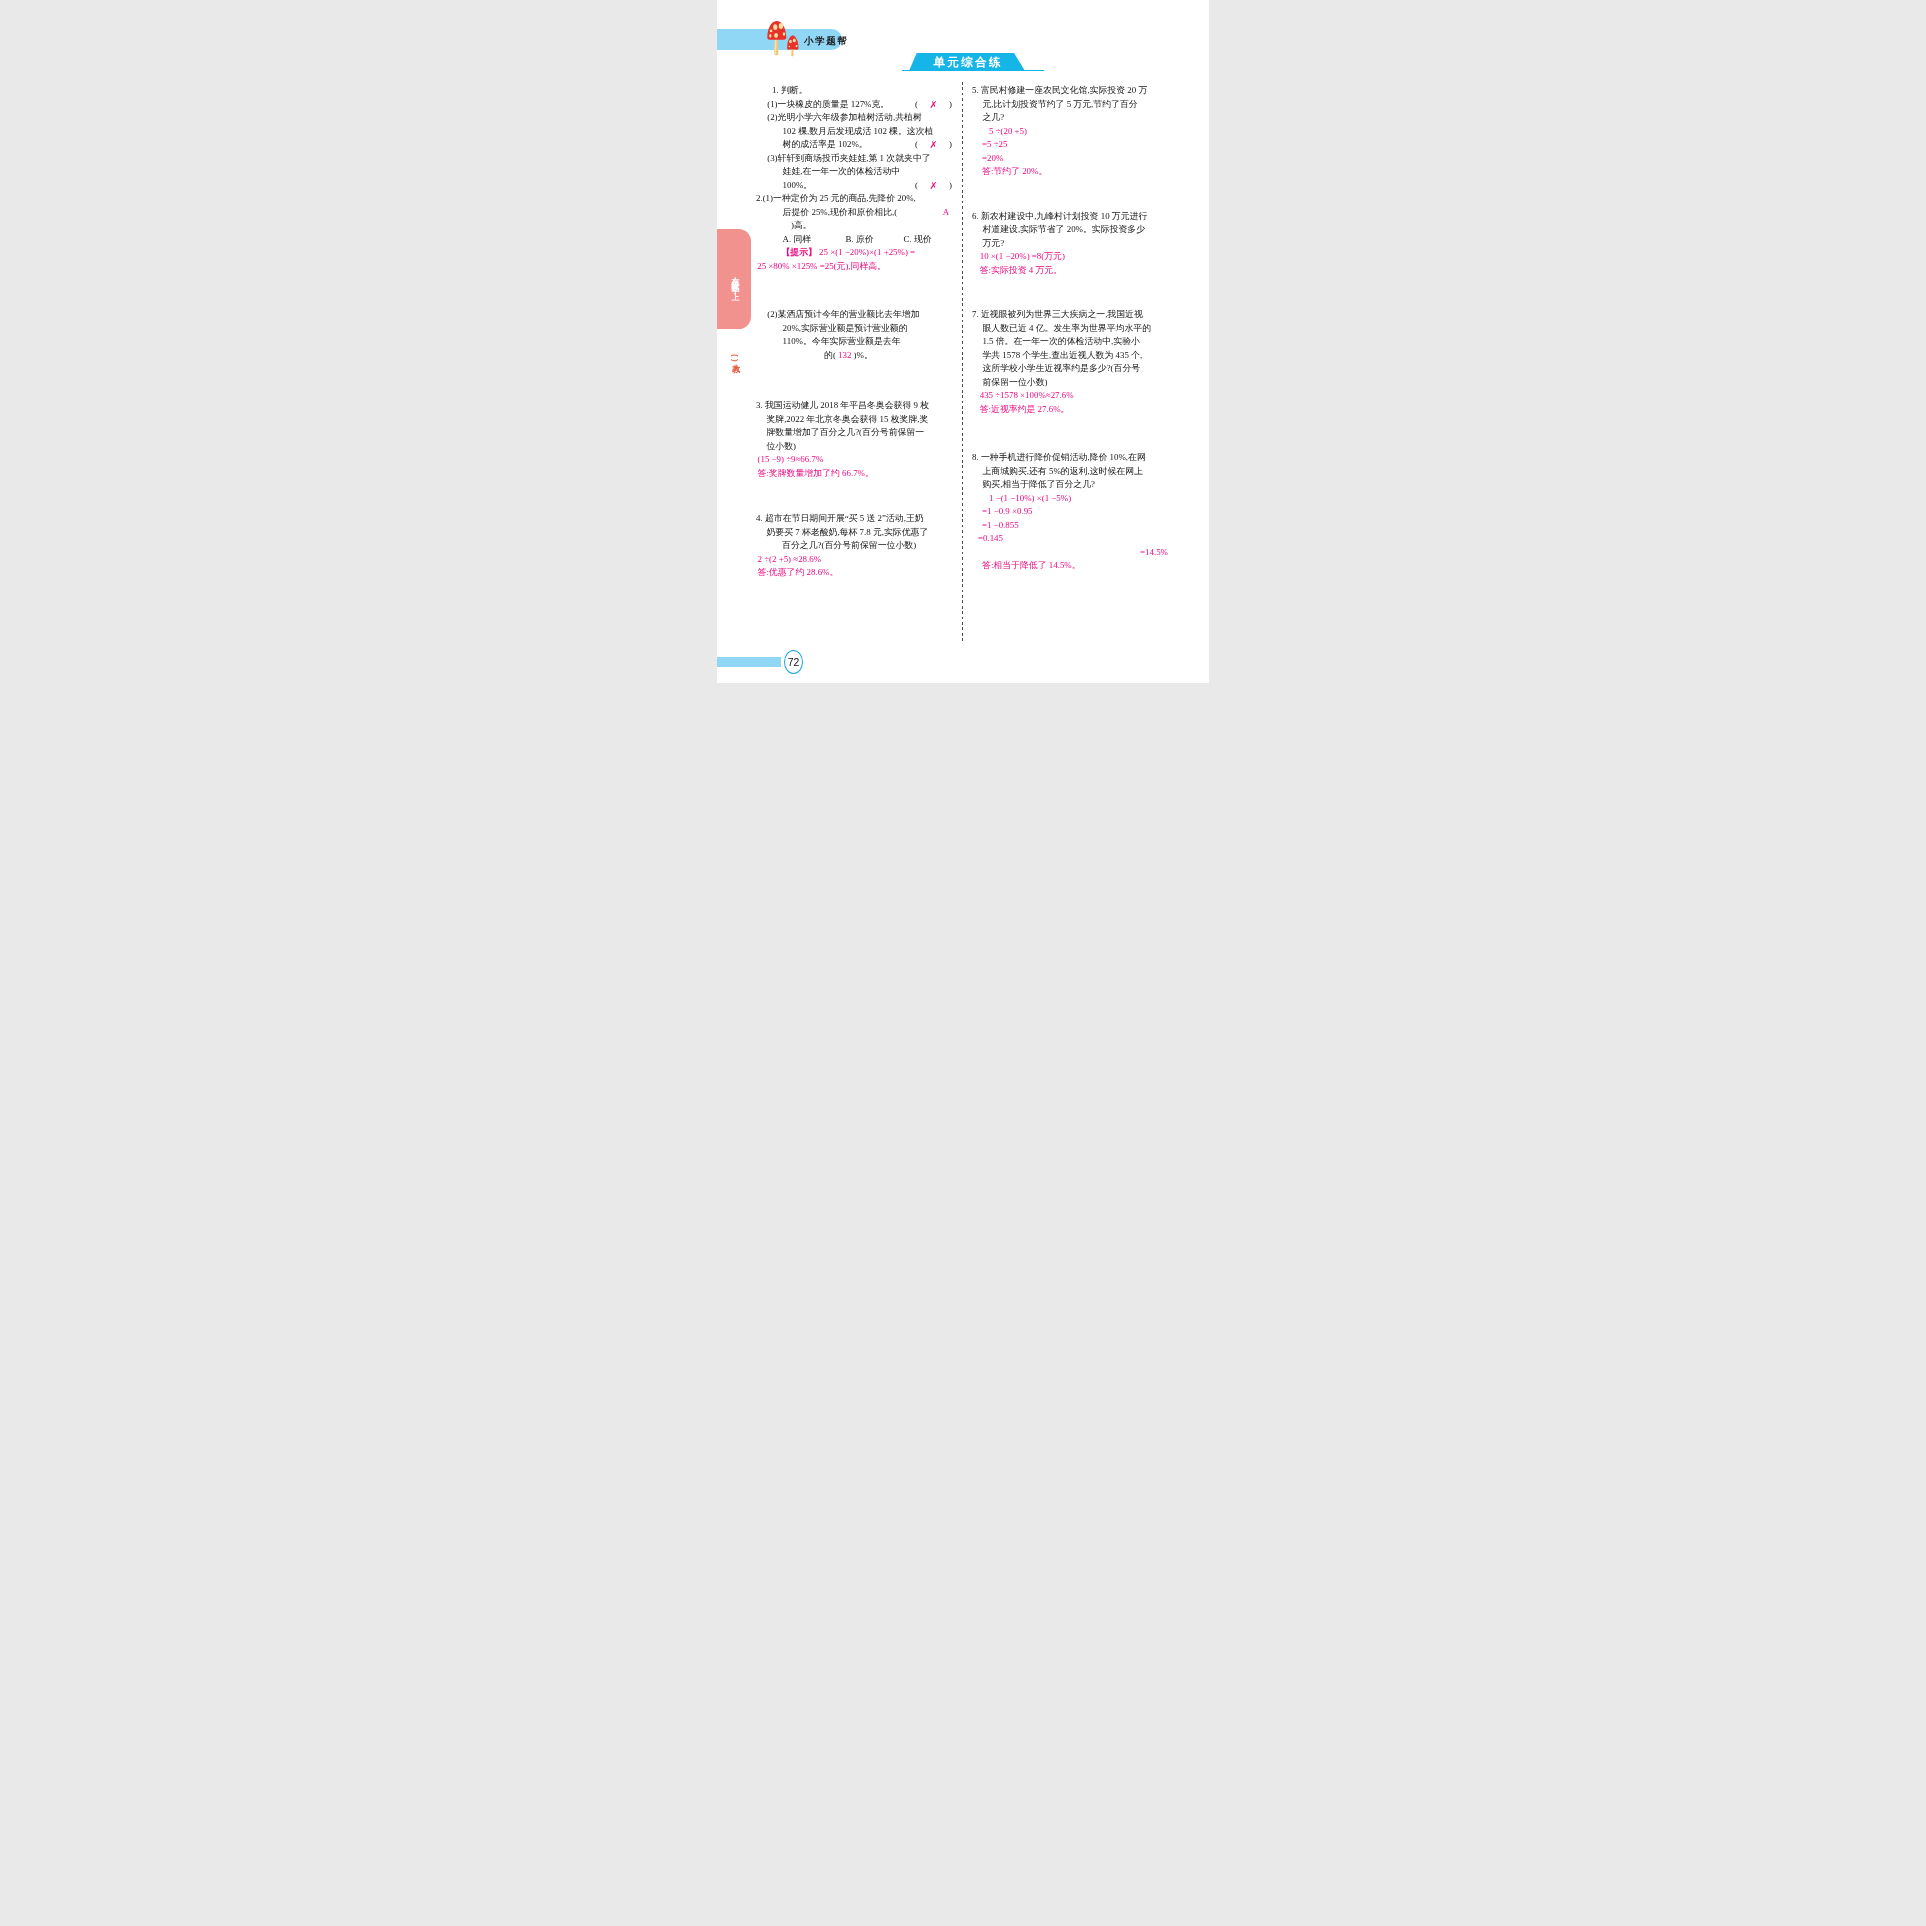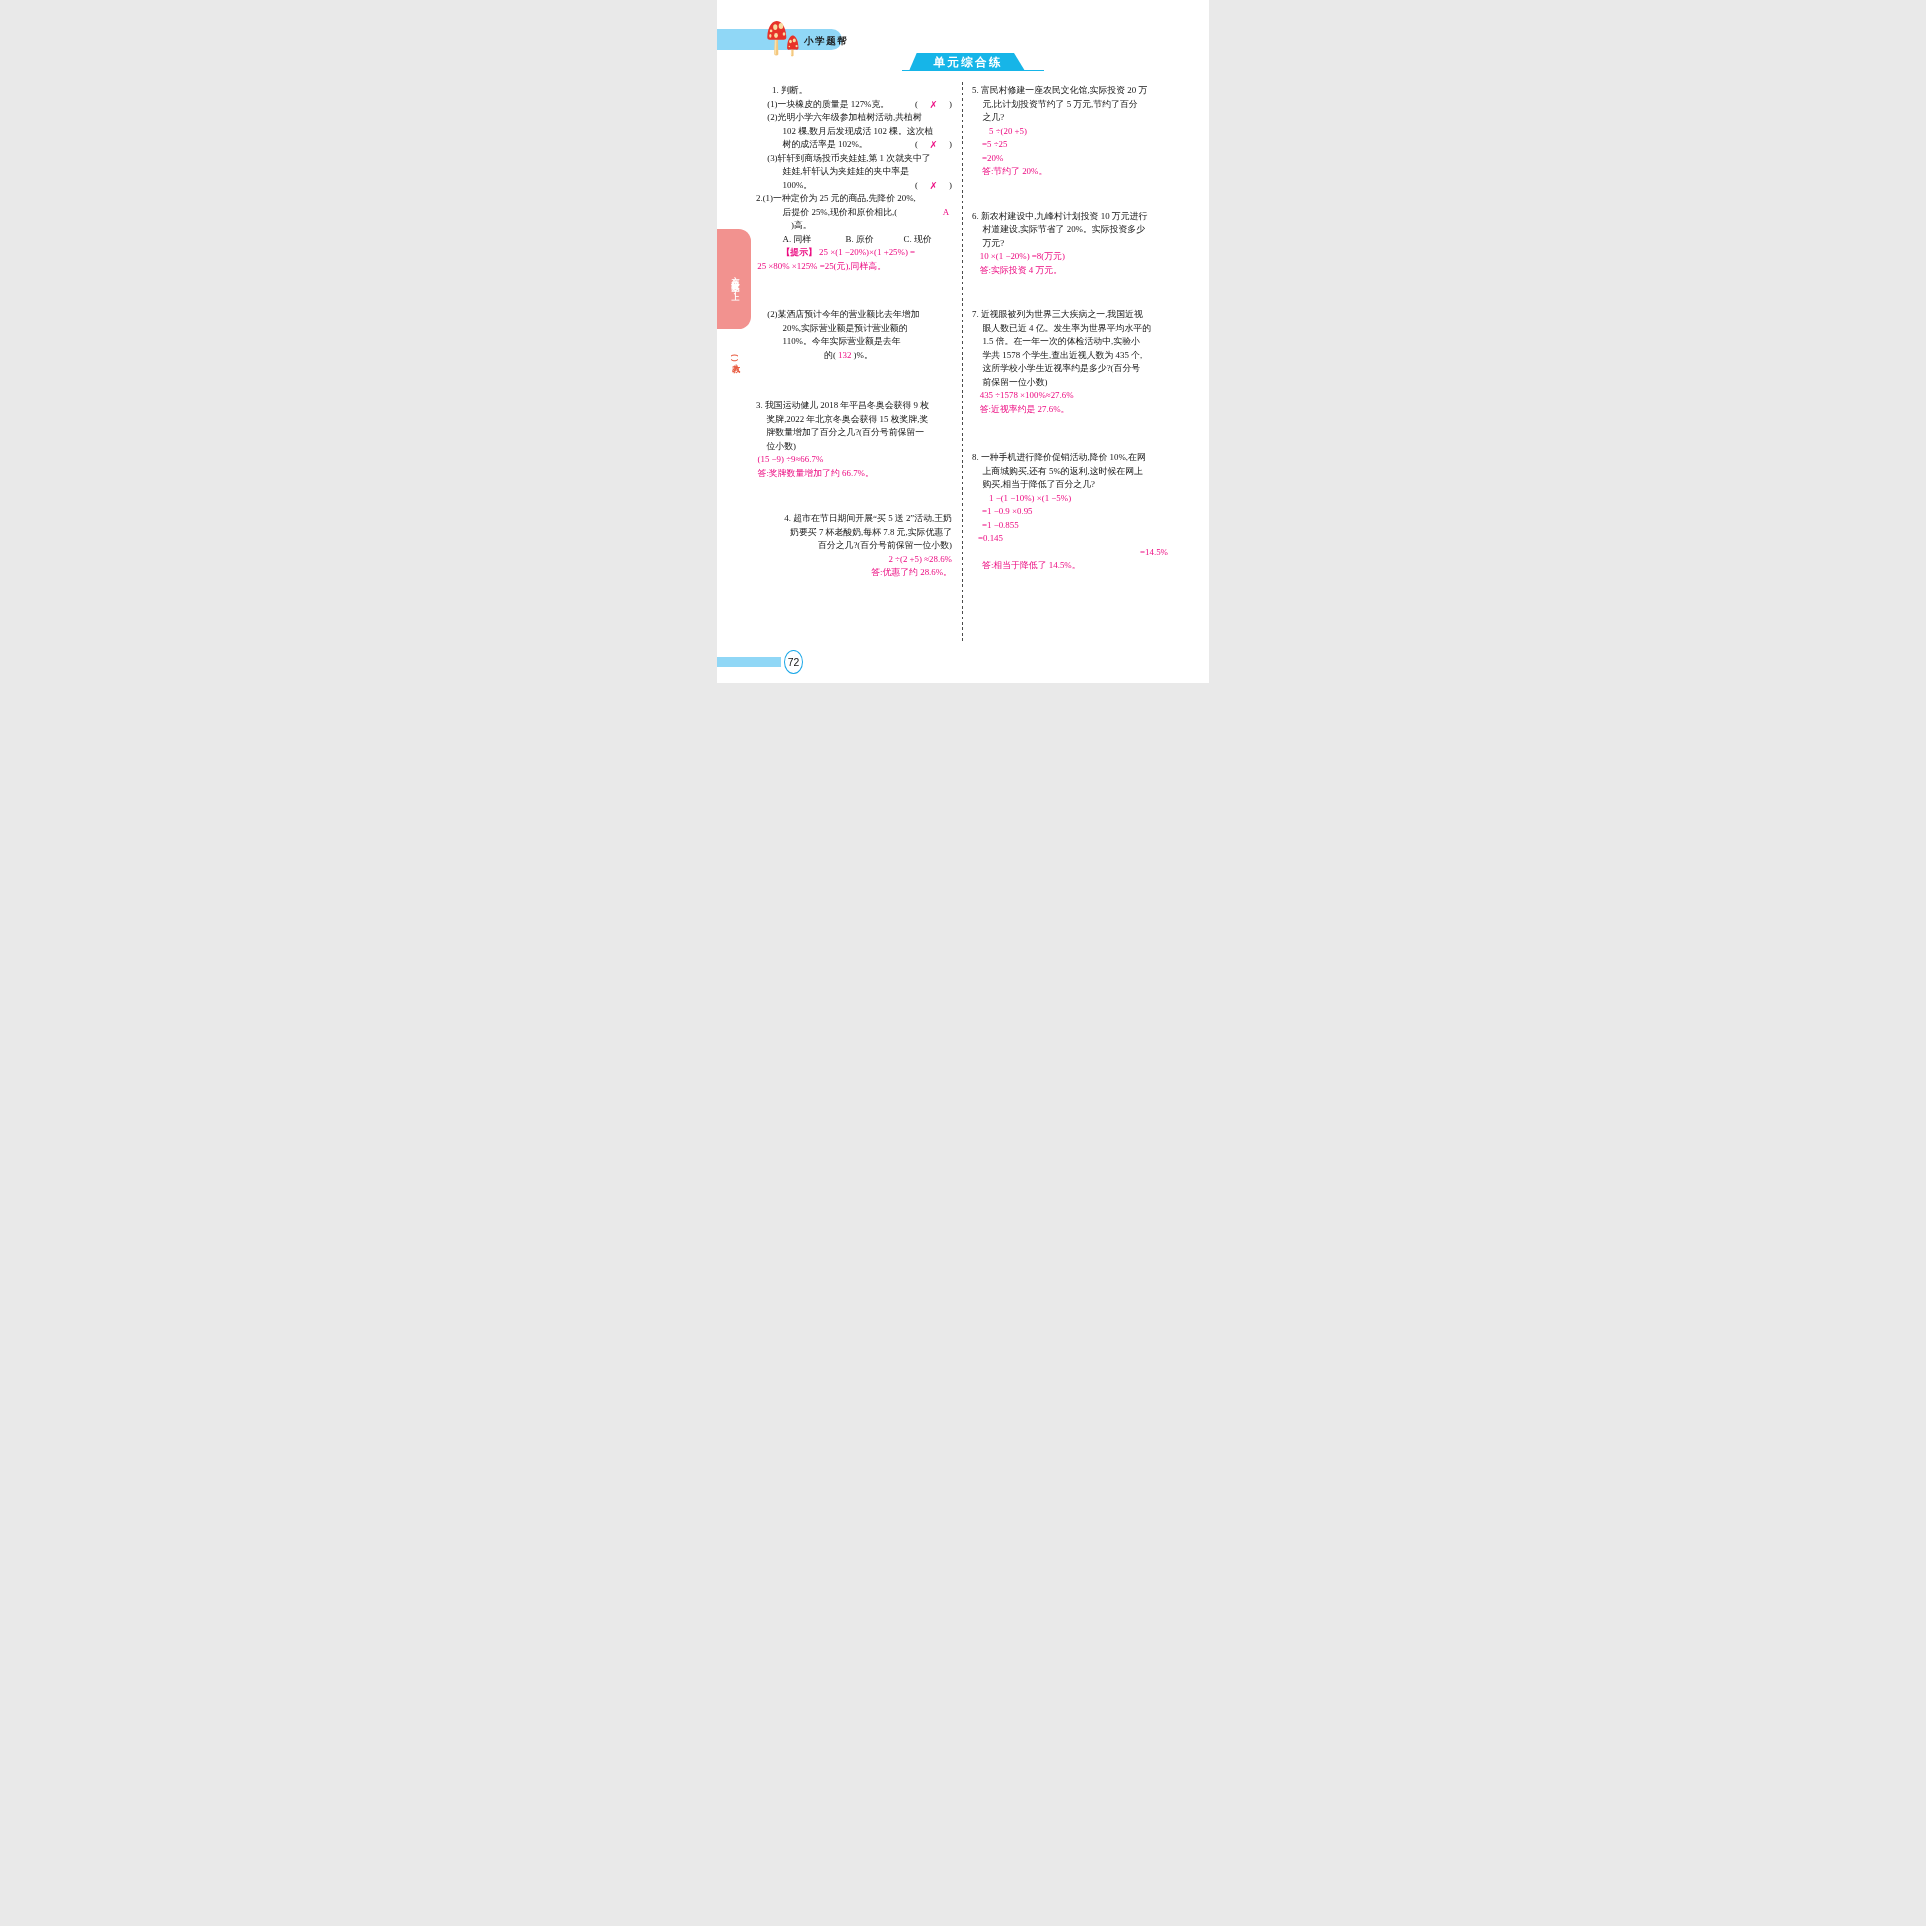"娃娃,轩轩认为夹娃娃的夹中率是" span { text: ,轩轩认为夹娃娃的夹中率是 -> ,在一年一次的体检活动中 }
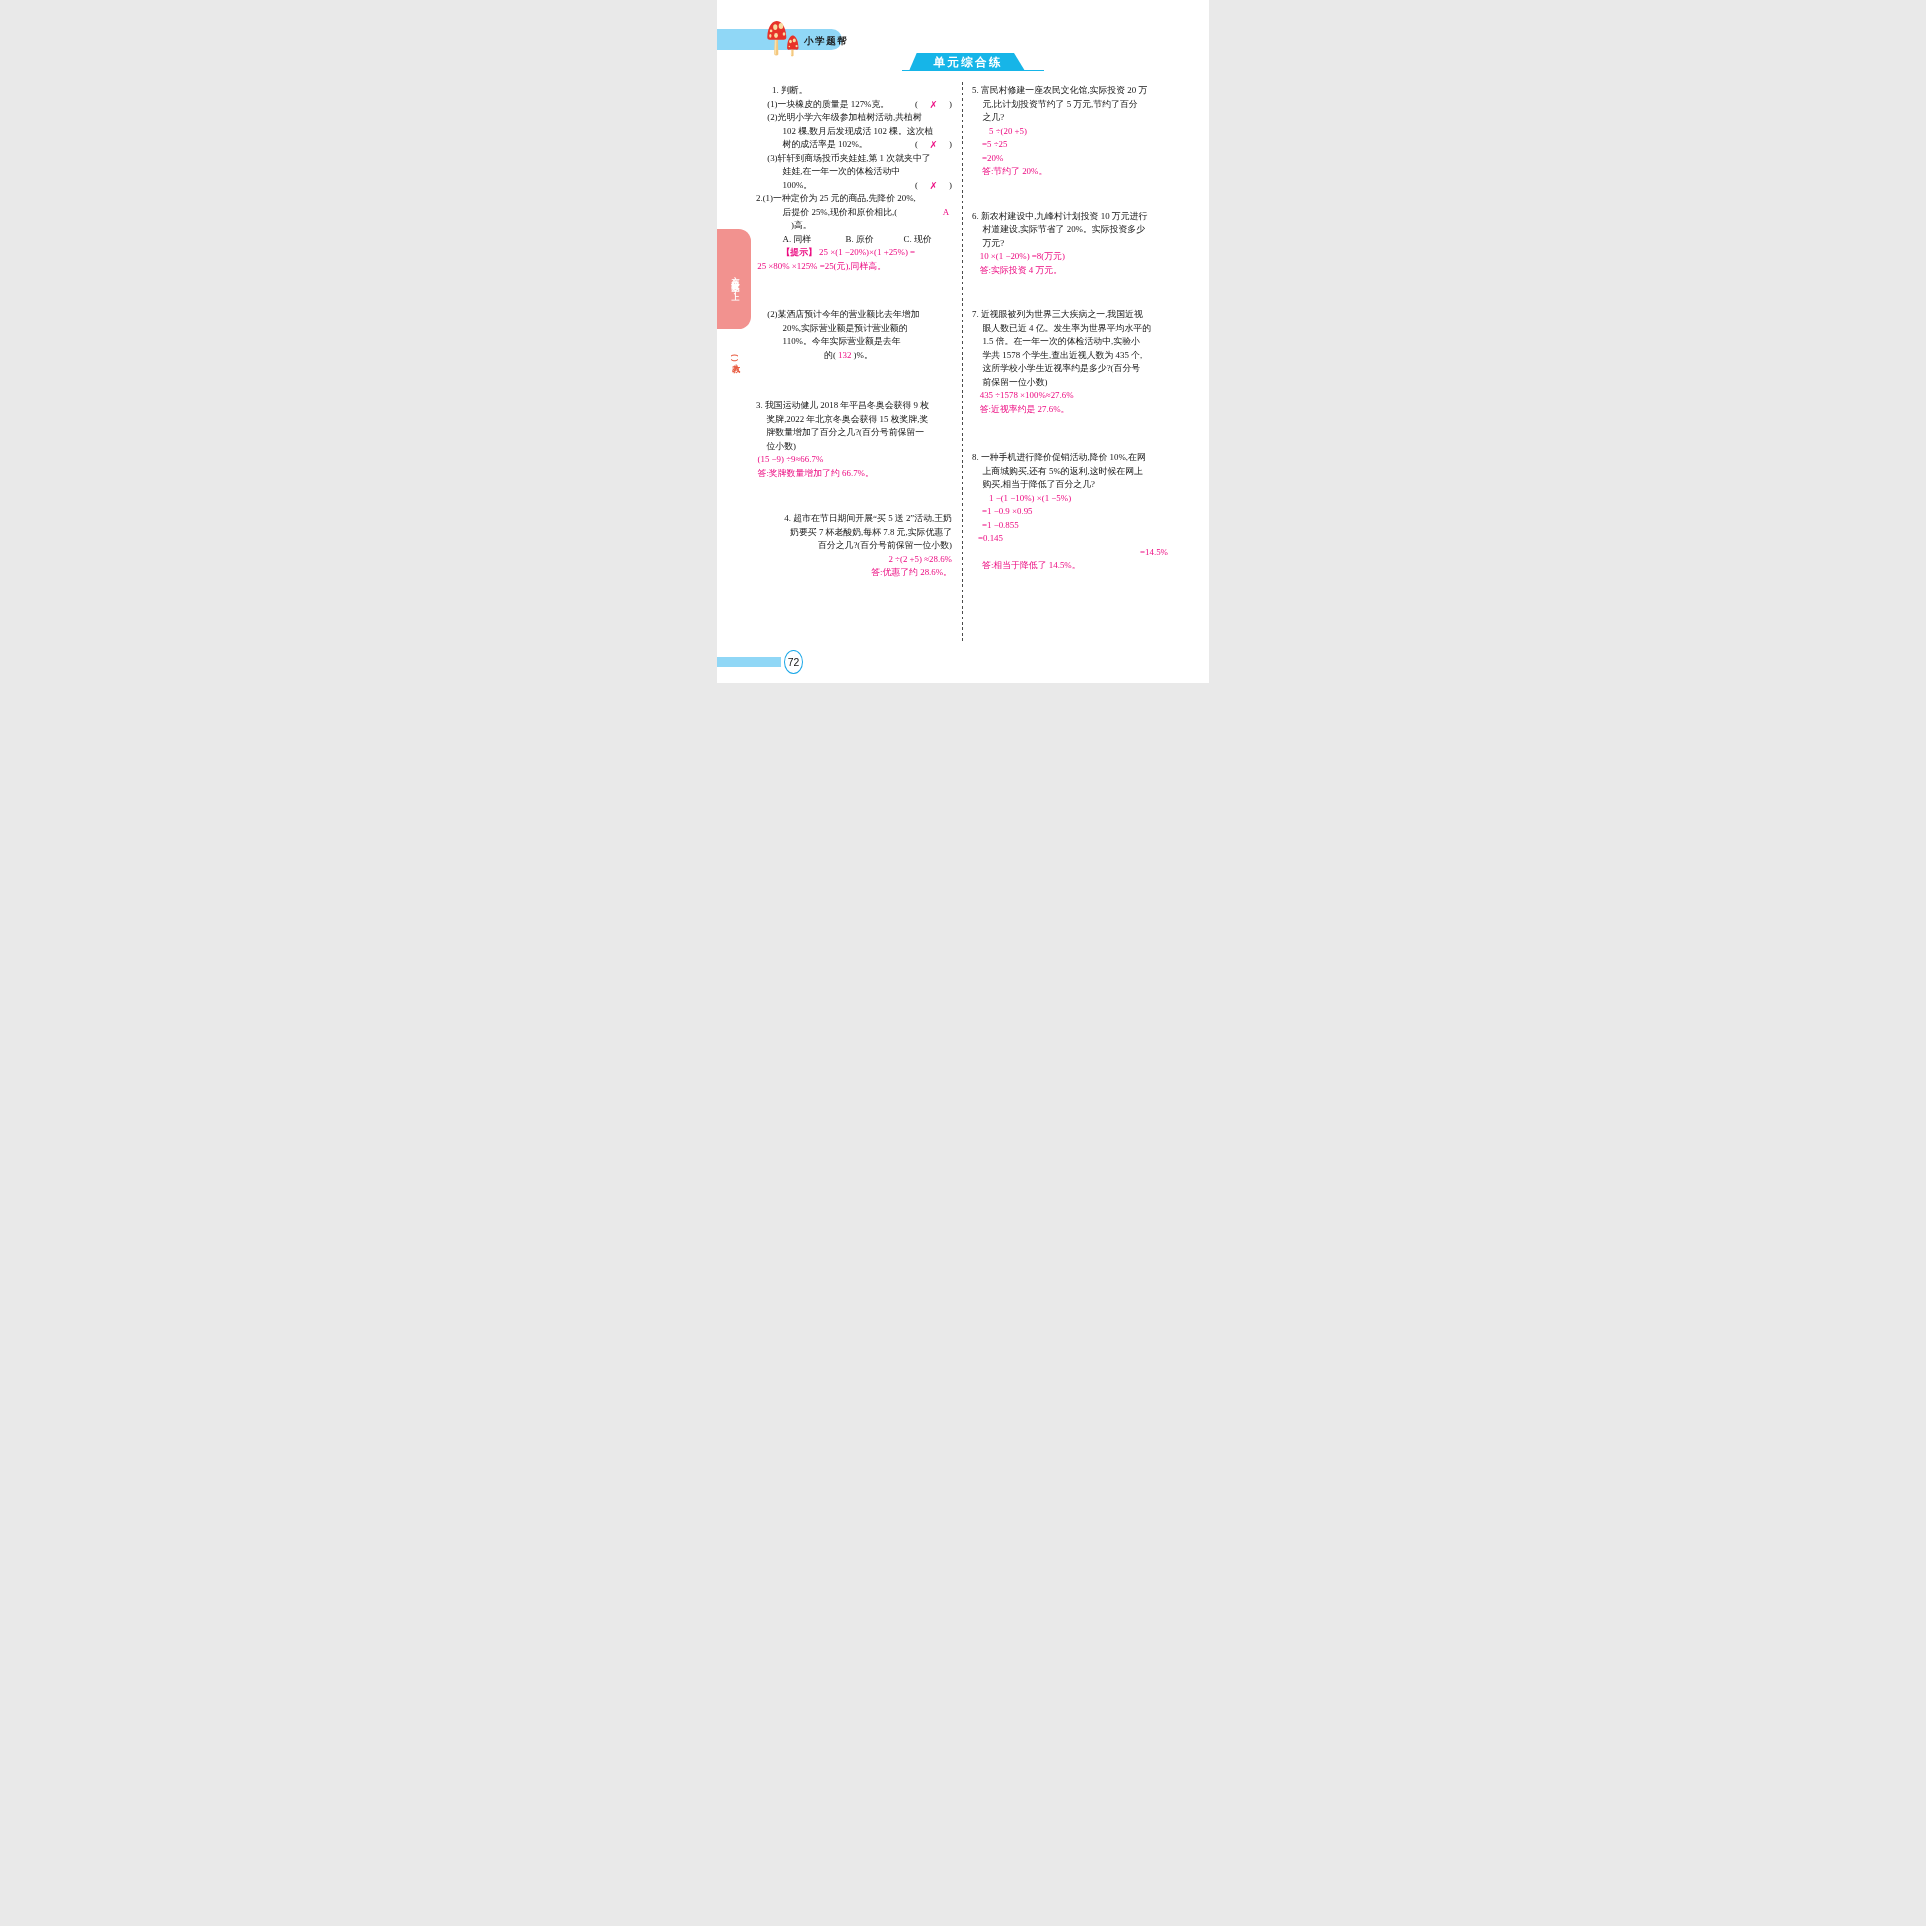"4. 超市在节日期间开展“买 5 送 2”活动,王奶" div.problem { text-align: right -> none }
